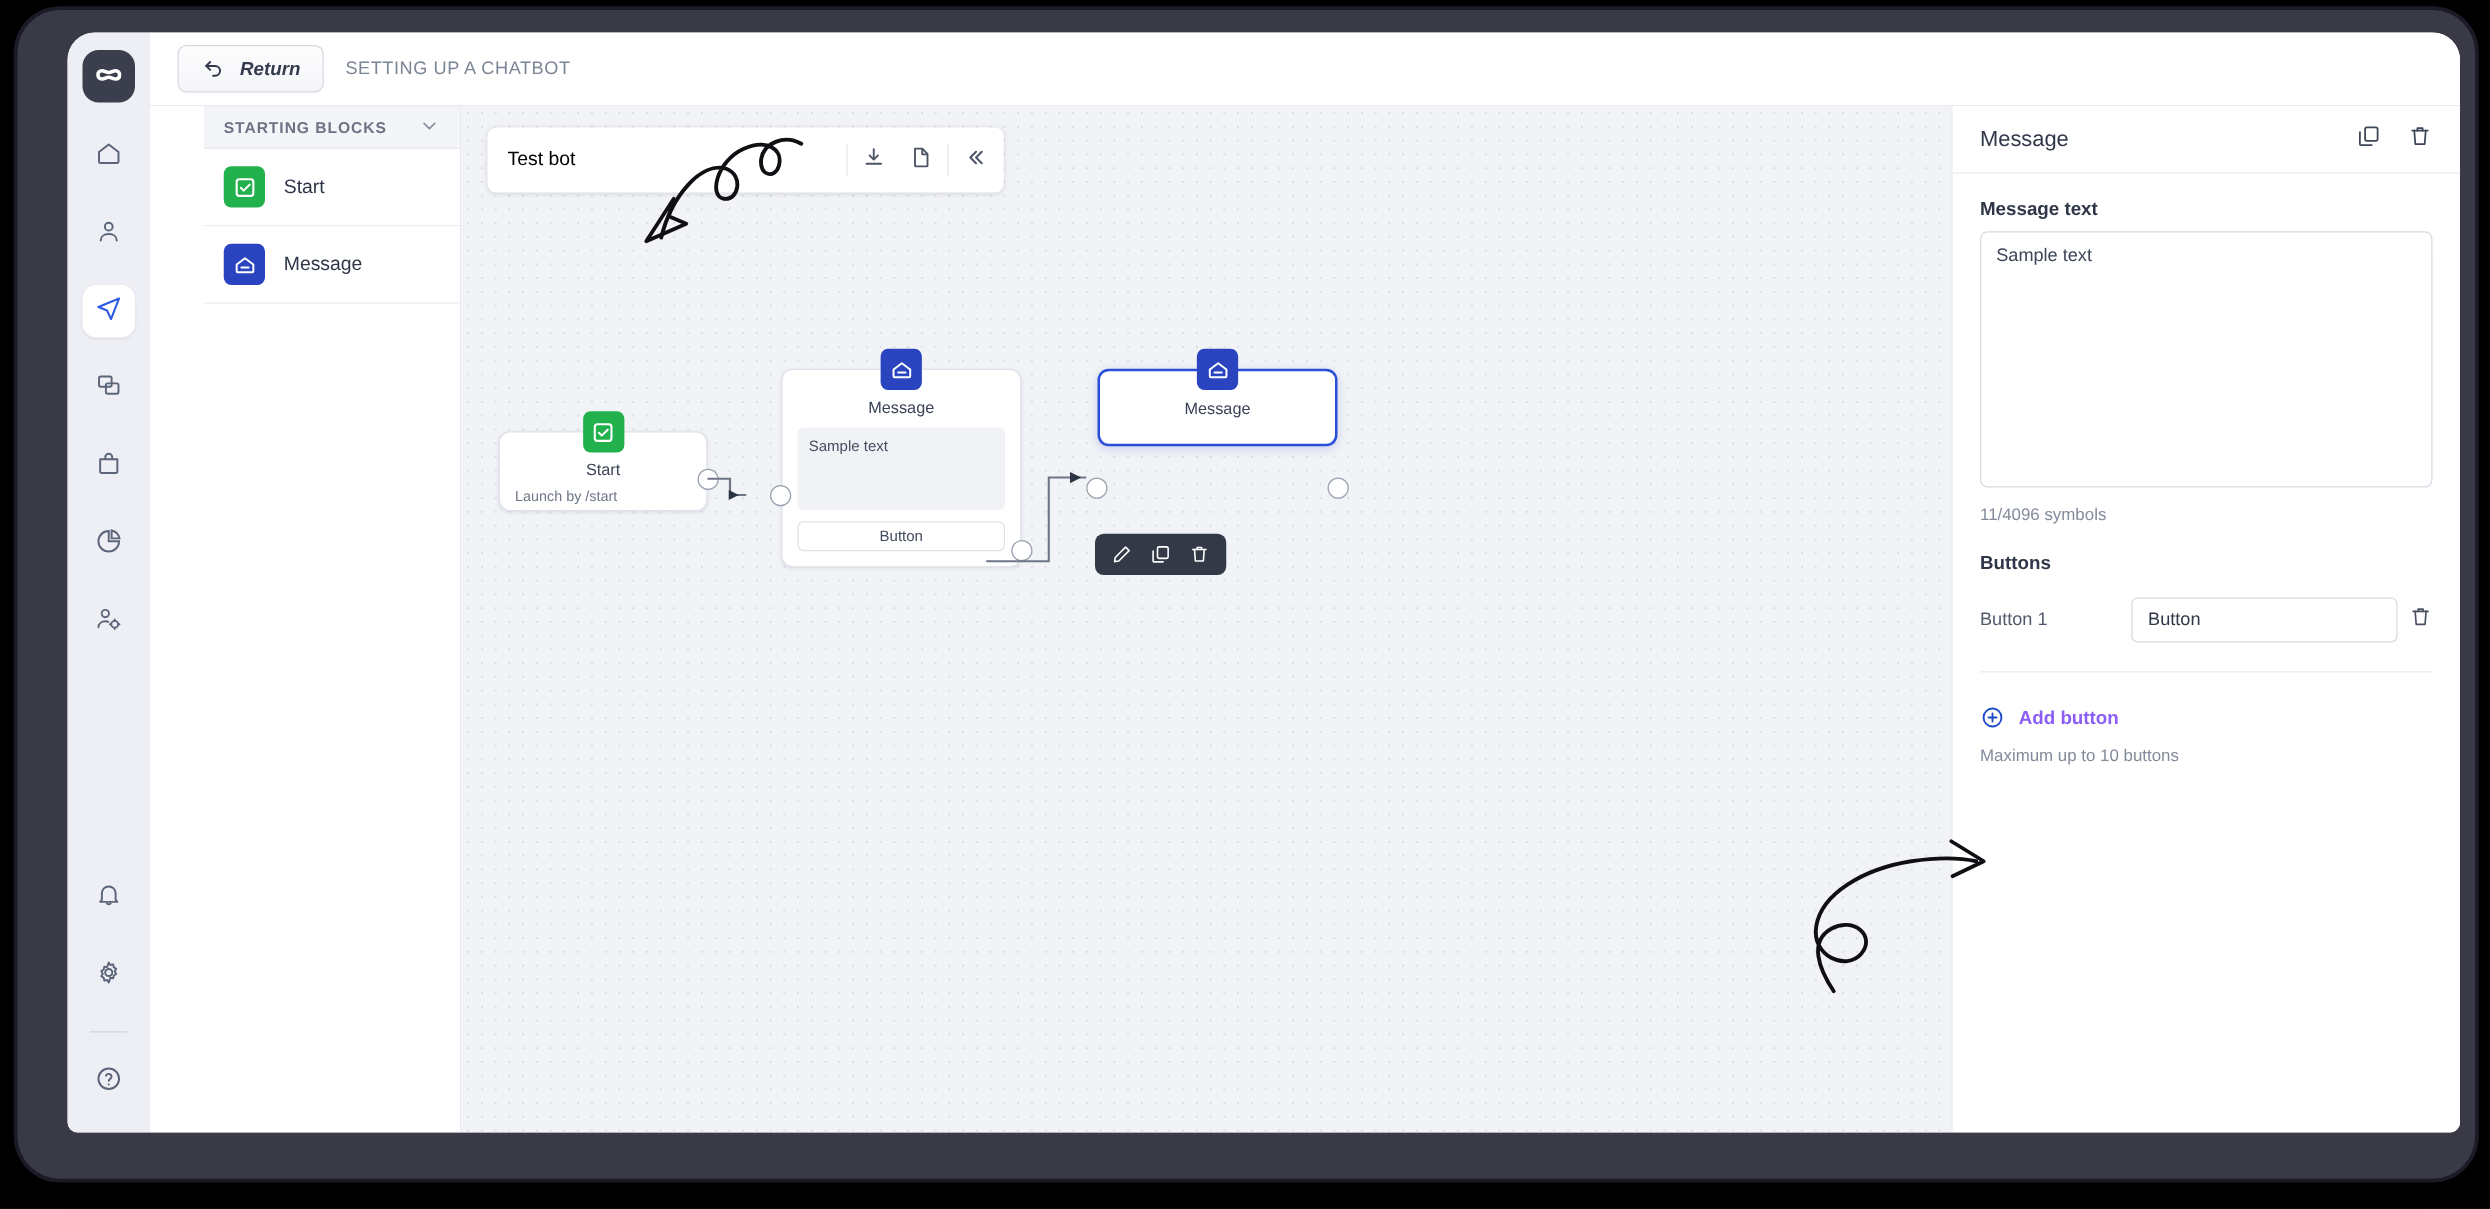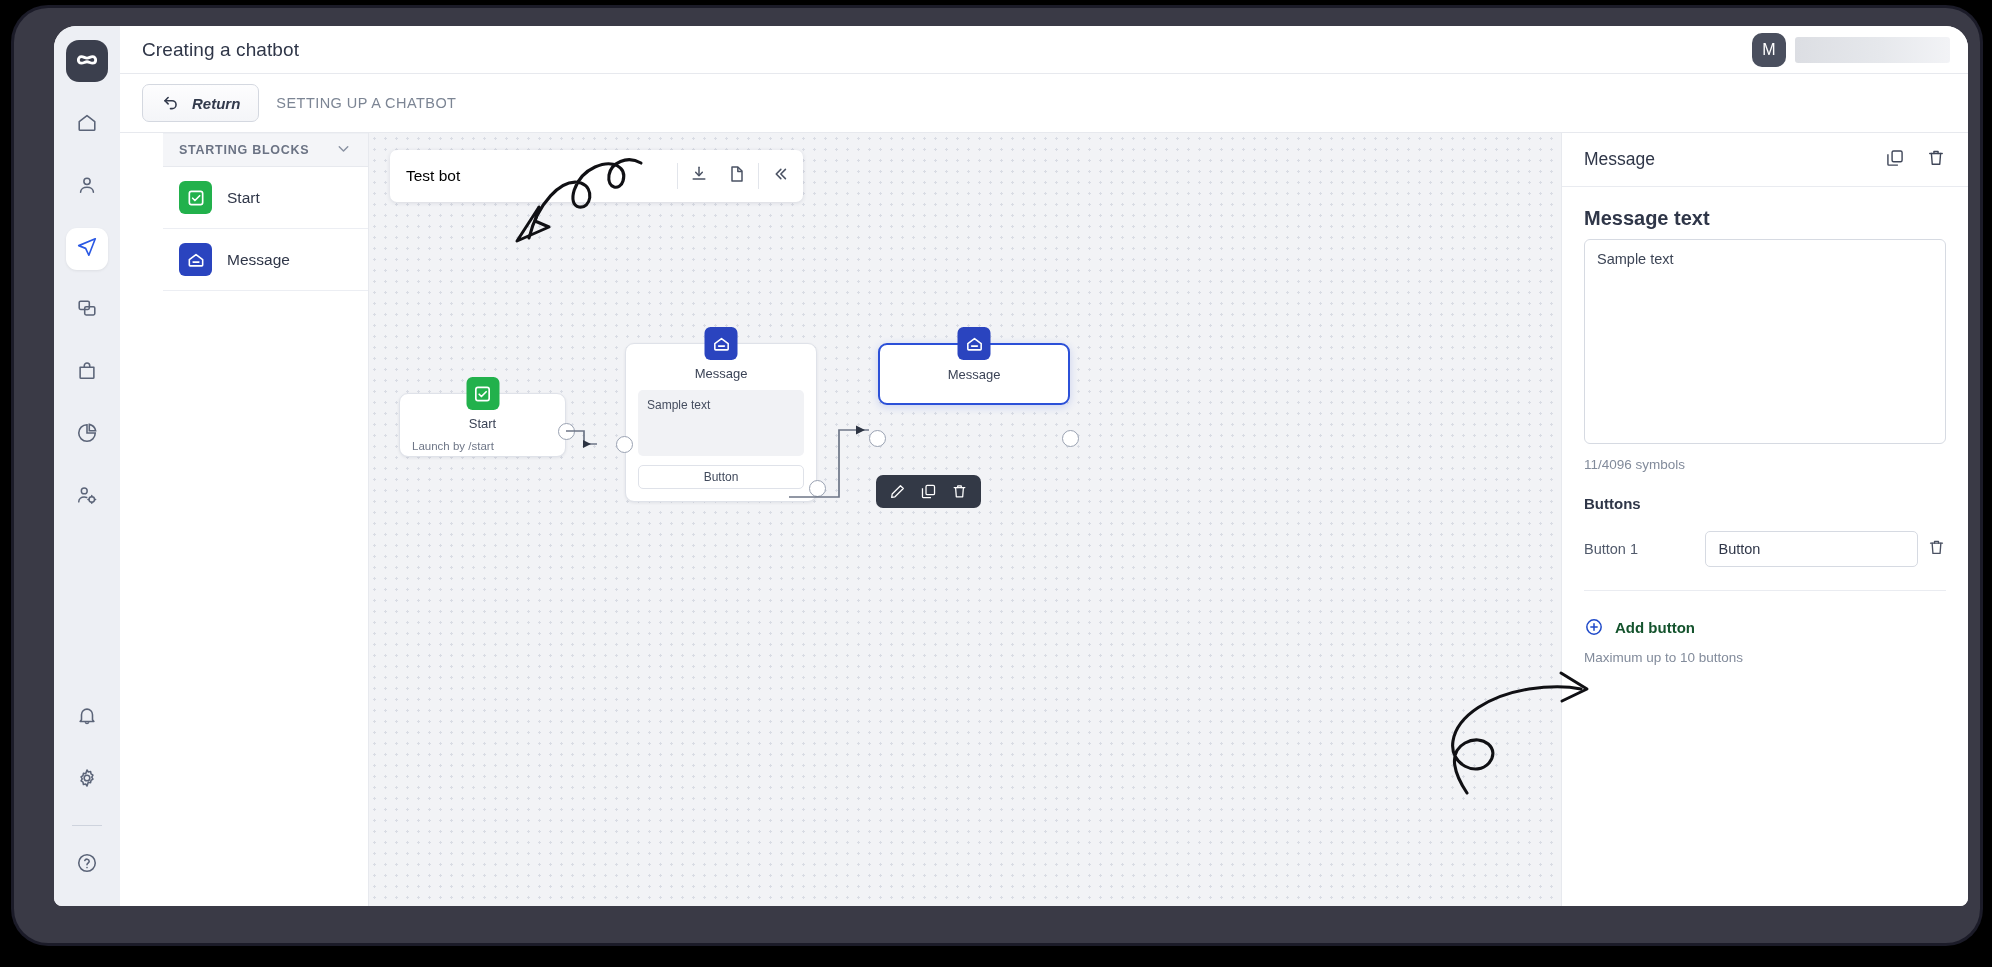"Creating a chatbot" div { html: <div> <div>Creating a chatbot</div> <div> <div>M</div> <div></div> </div> </div> -> none }
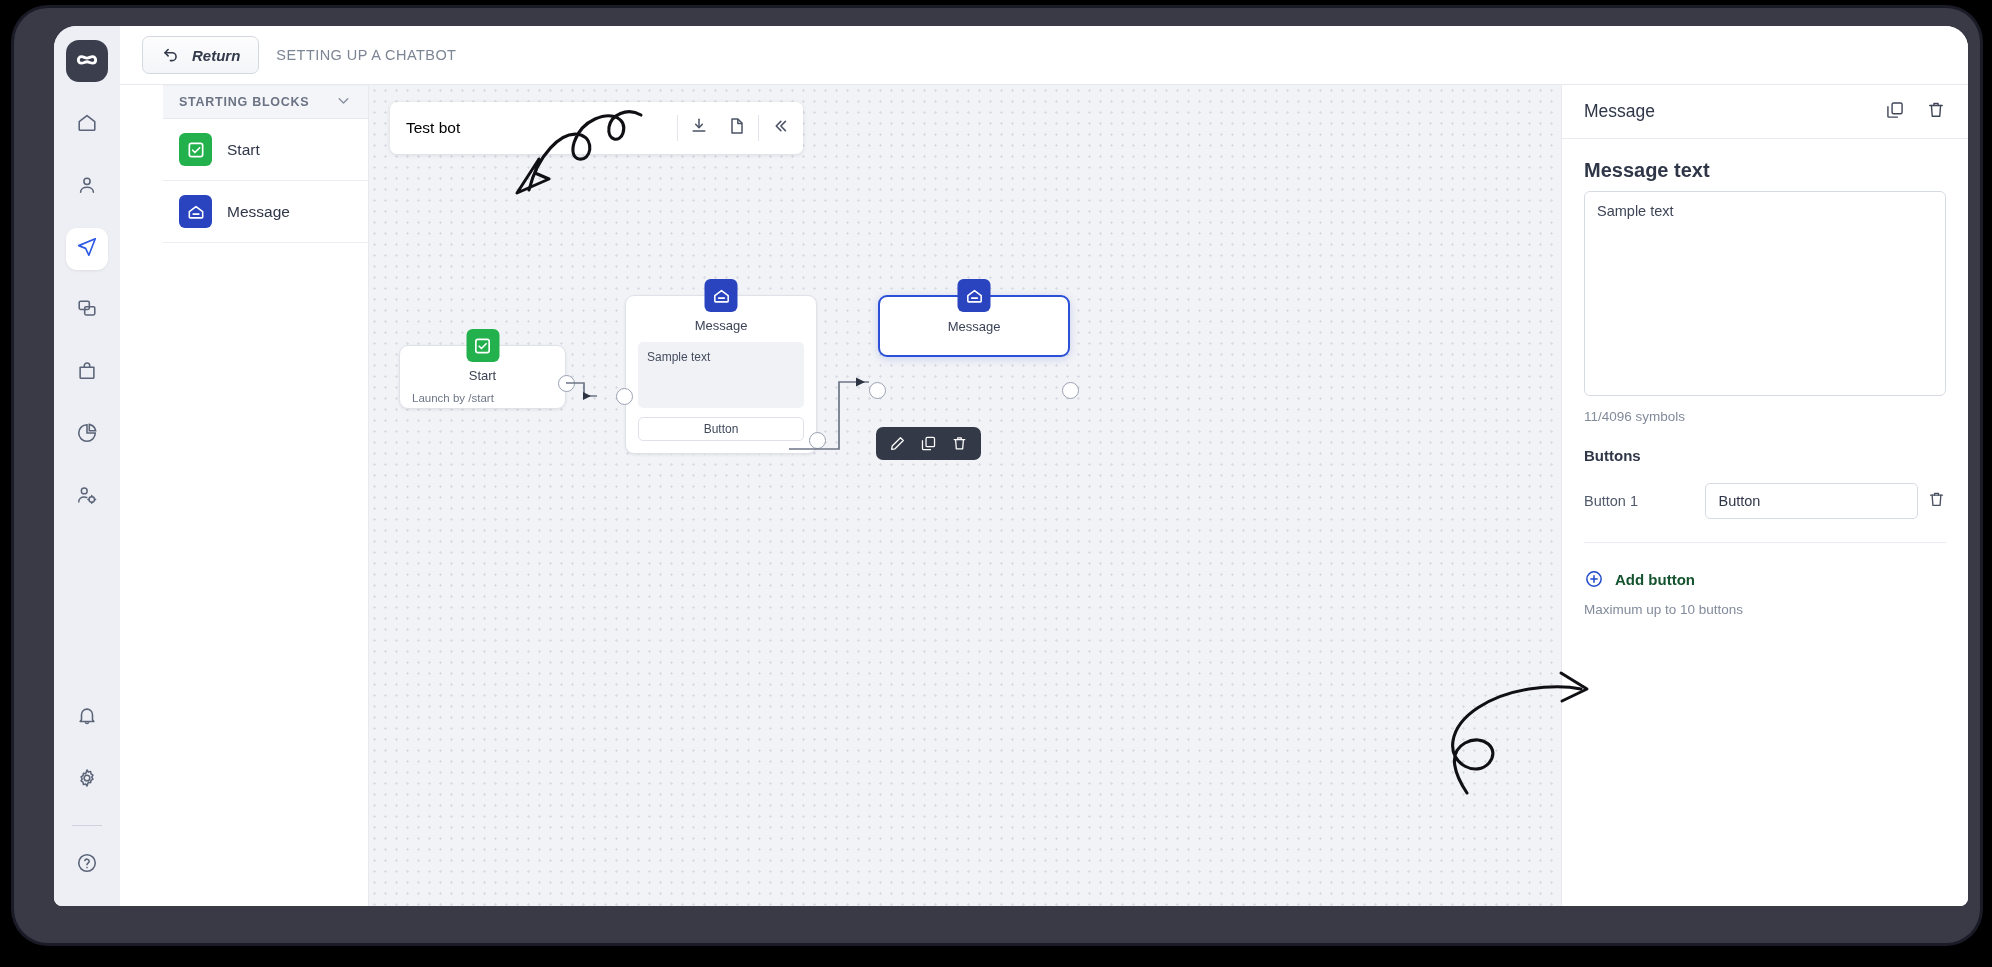"Message text" .field-label { font-size: 20px -> 15px }
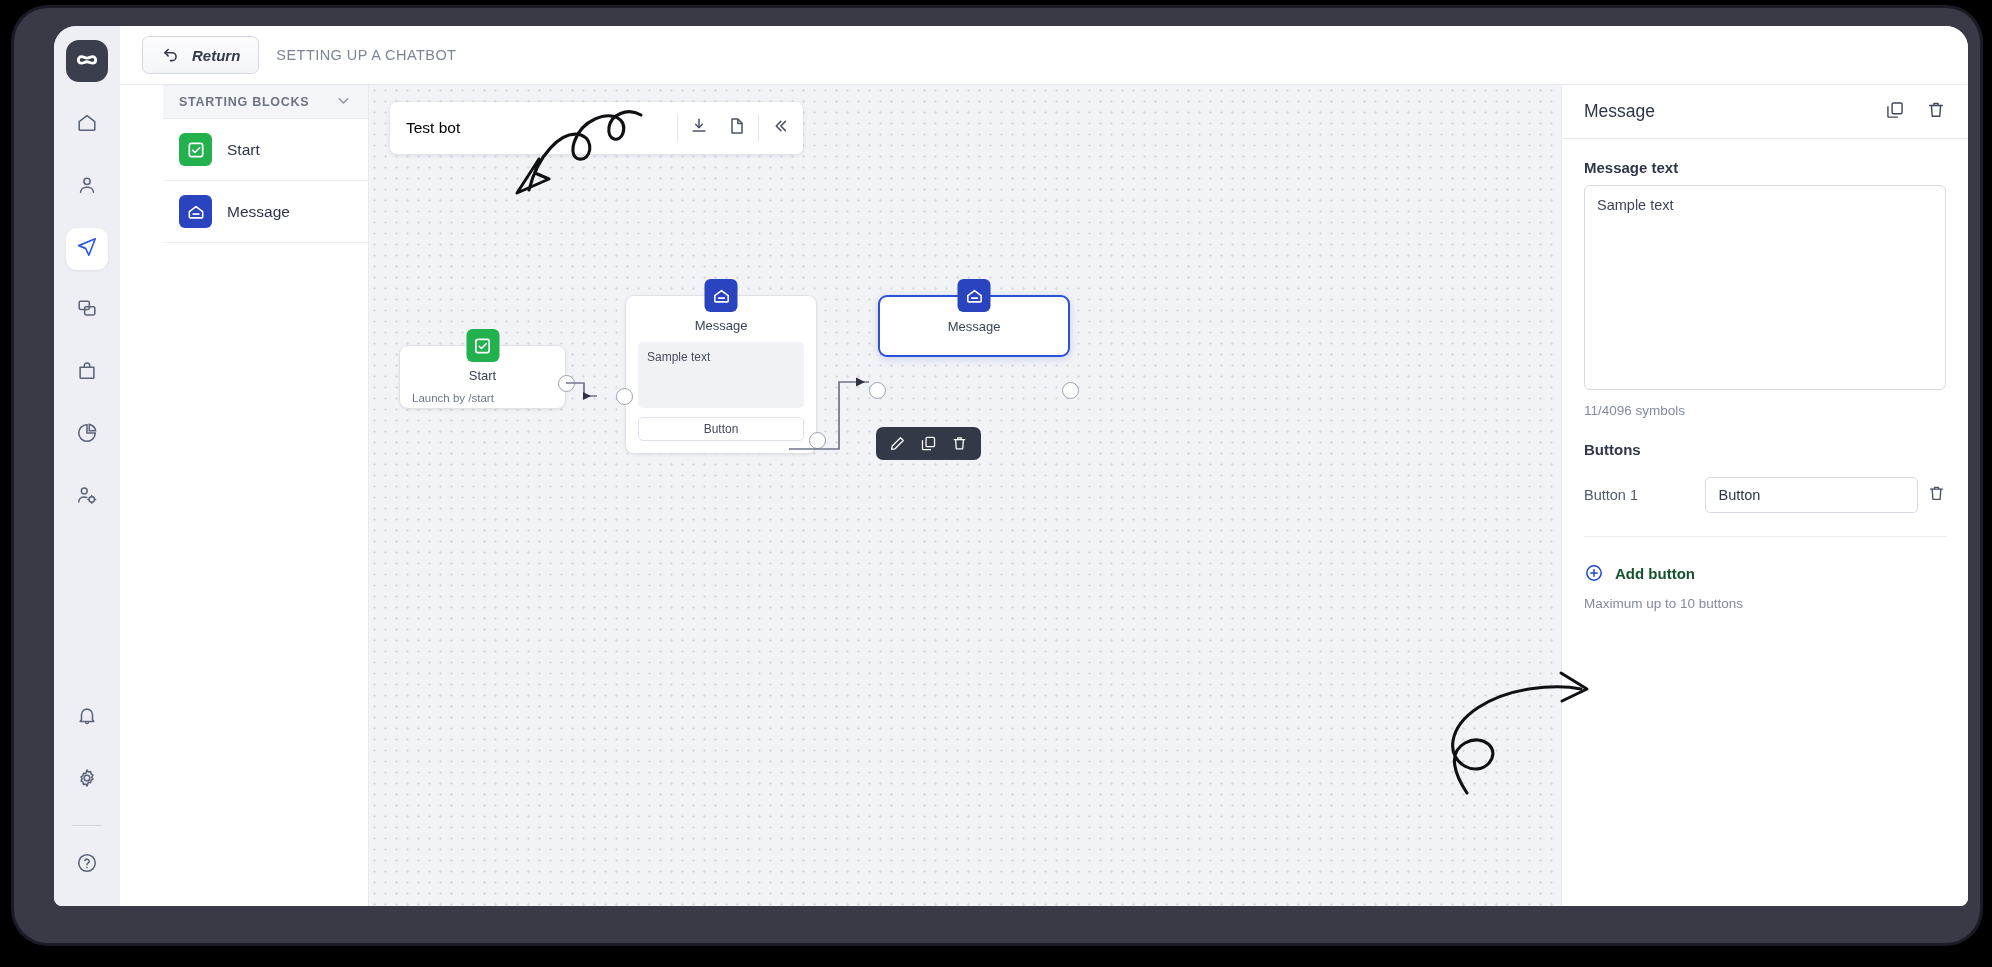"Add button" #add-button-row { color: #14532d -> #8b5cf6 }
